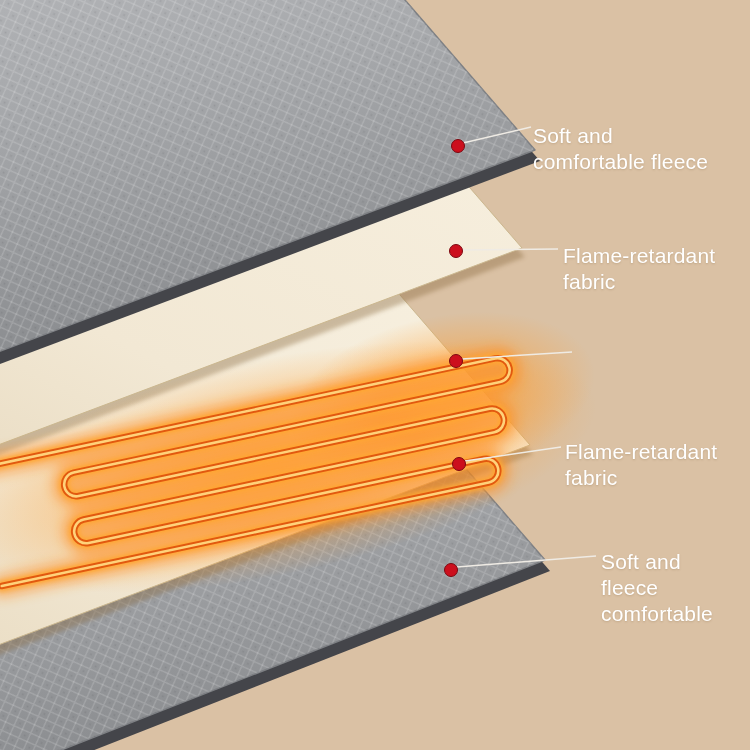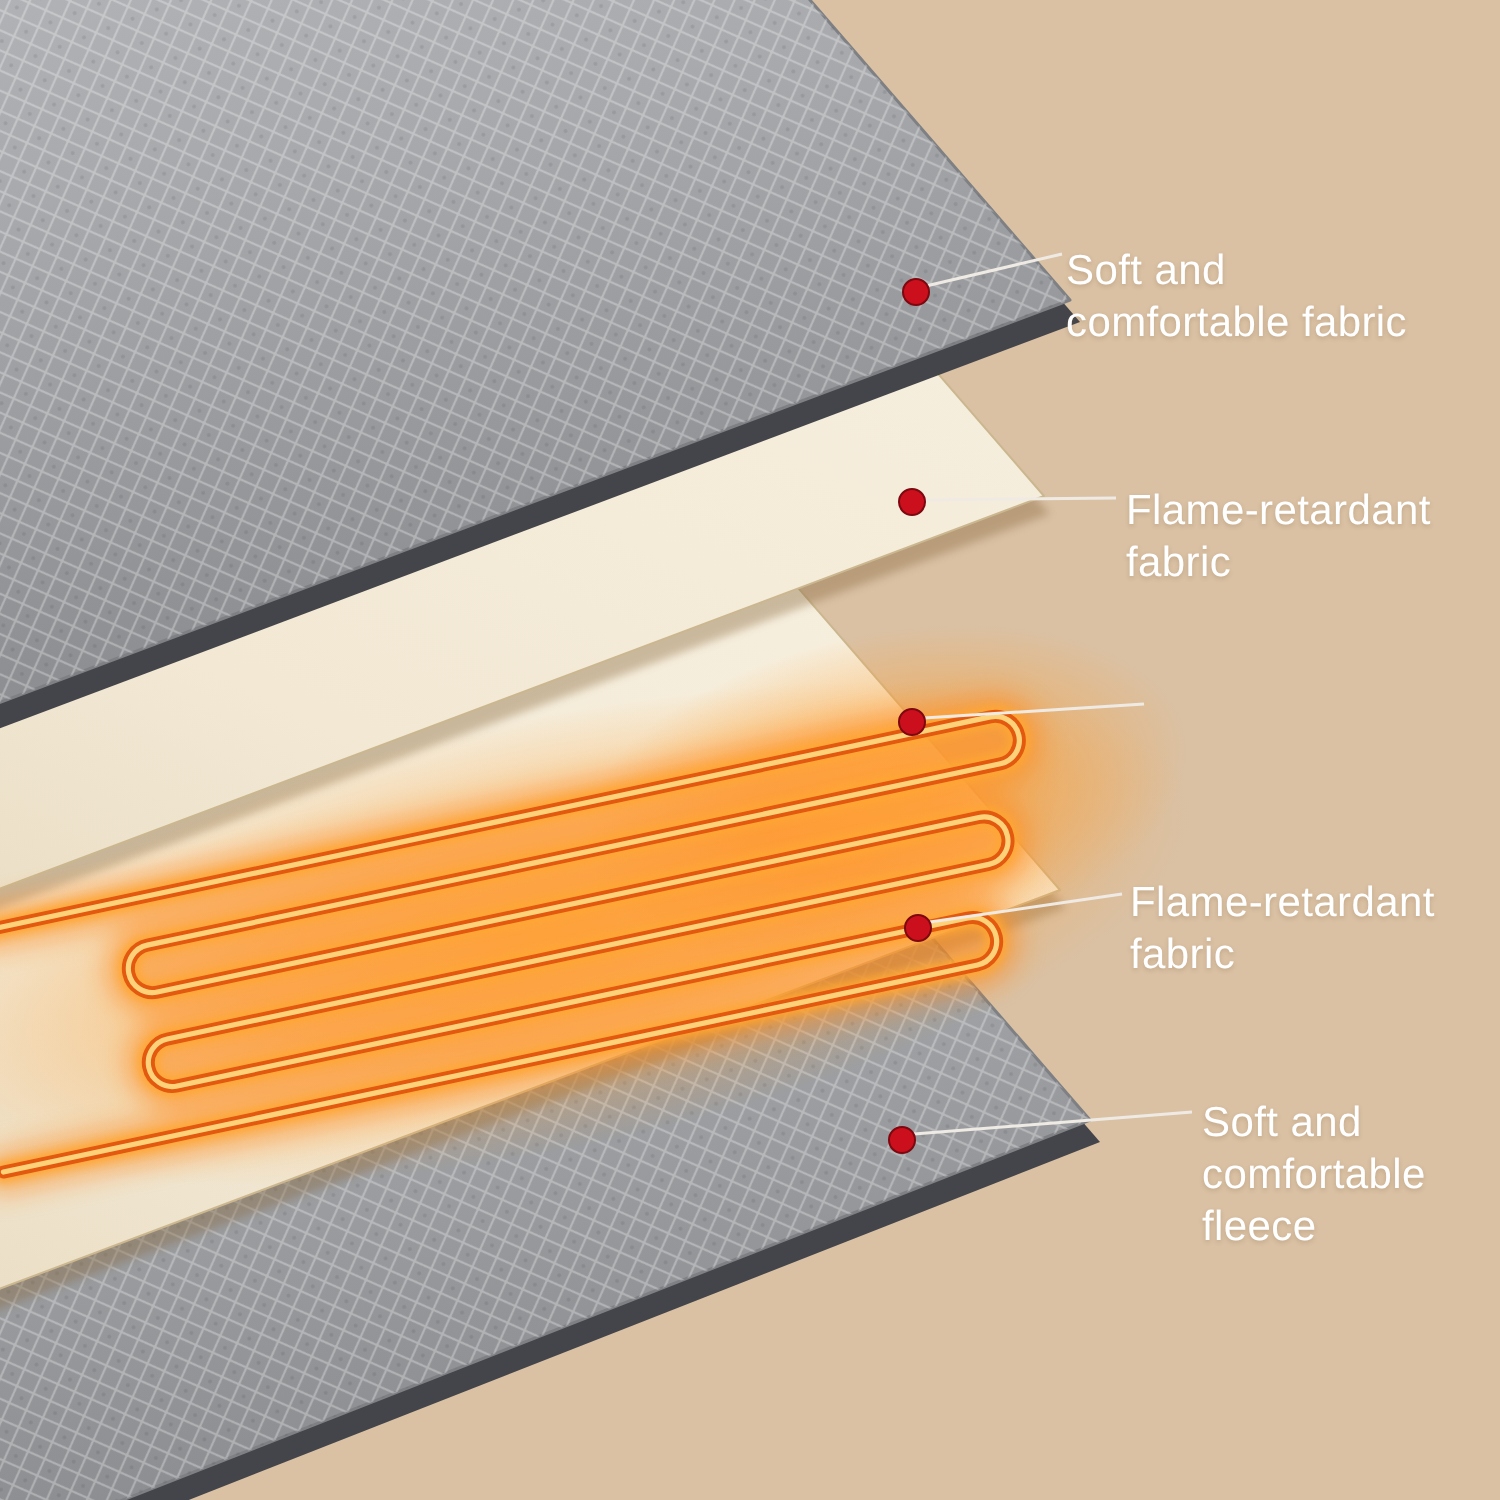"comfortable fabric" span.label-line { text: fabric -> fleece }
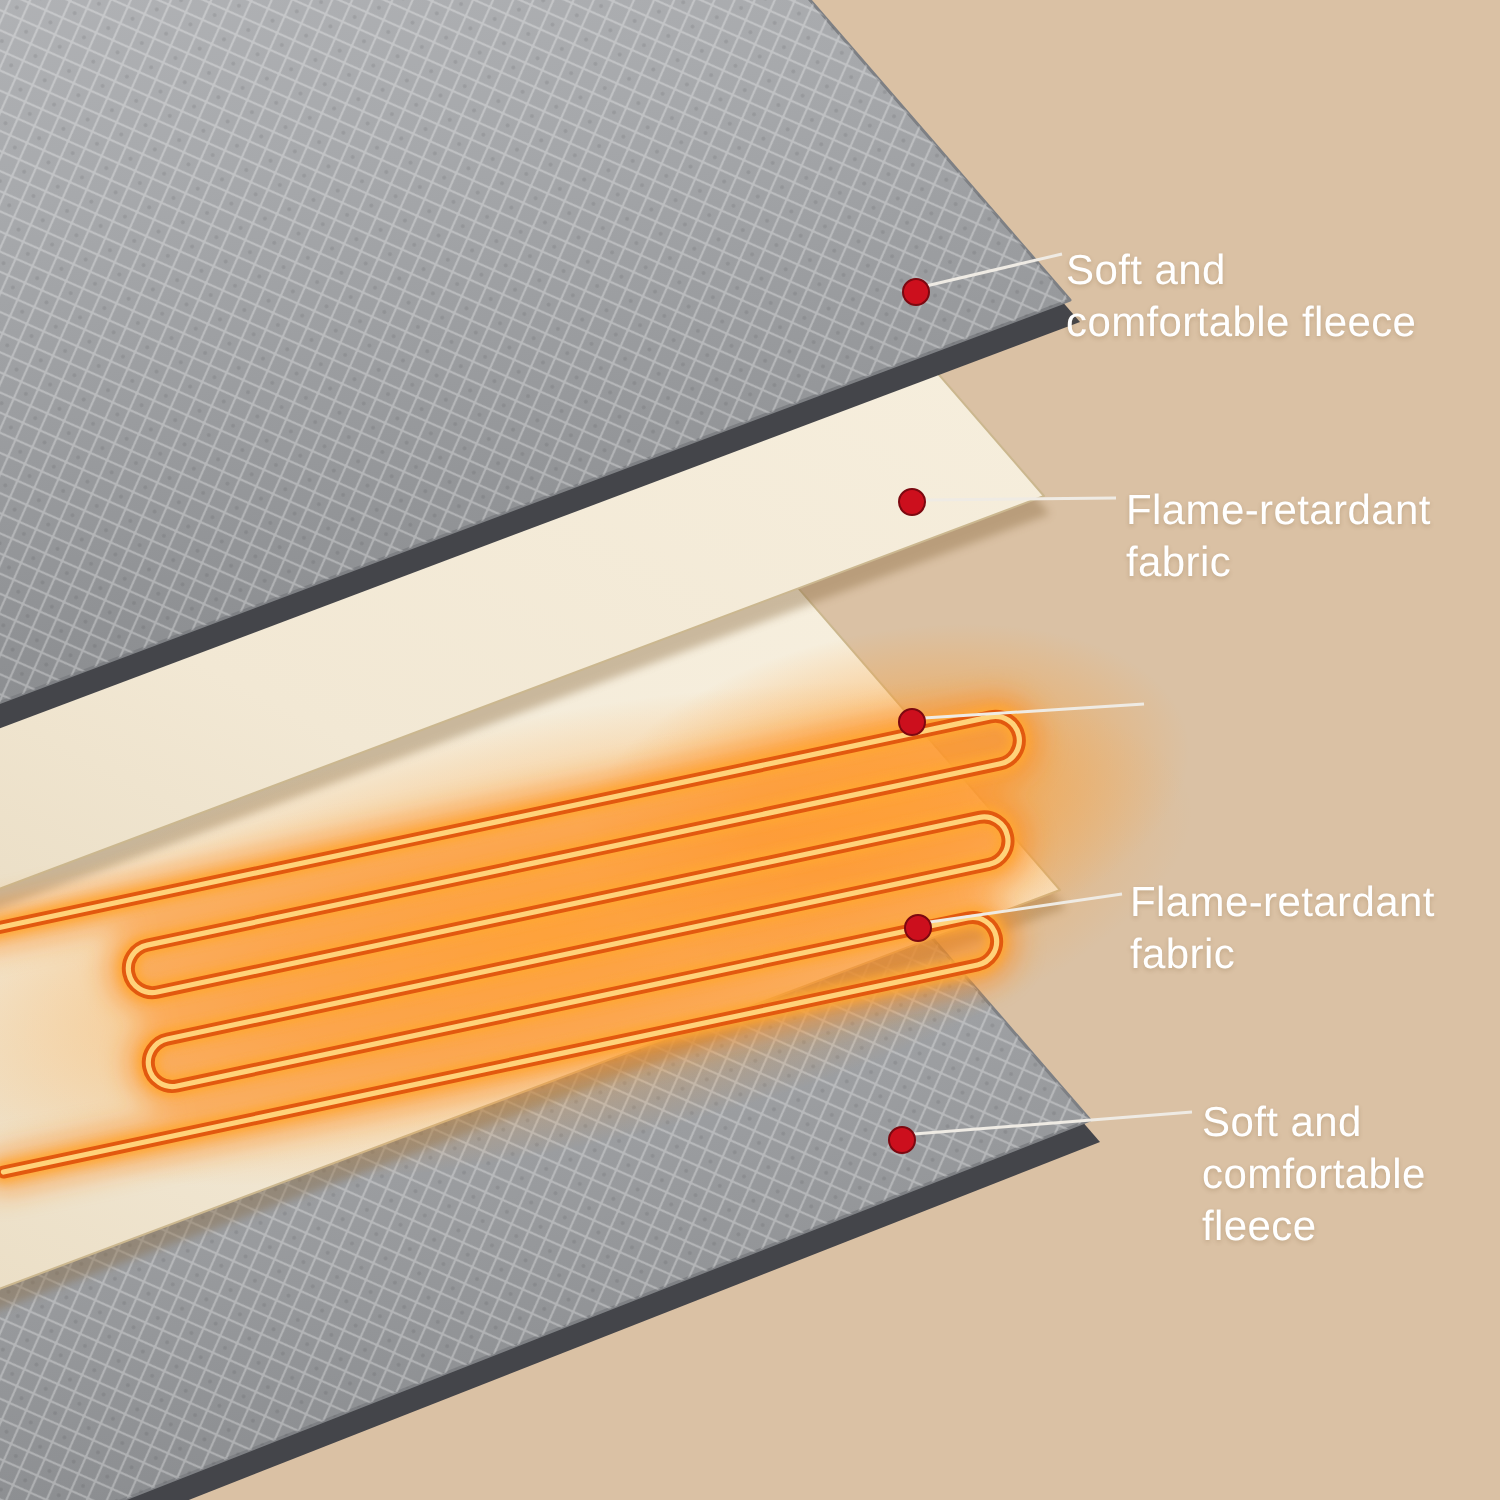"comfortable" span.label-line { order: before "fleece" -> after "fleece" }
